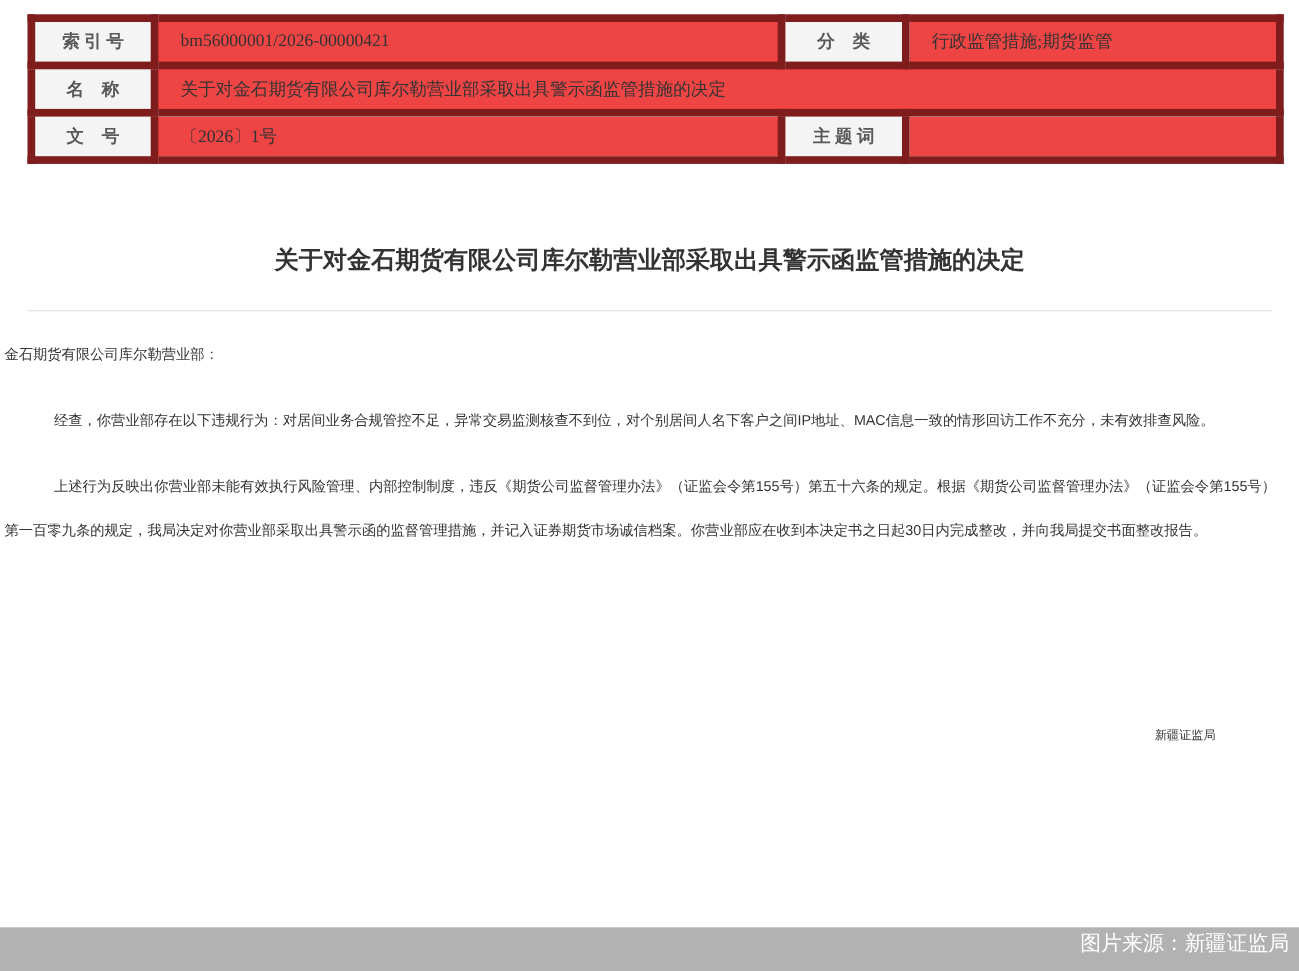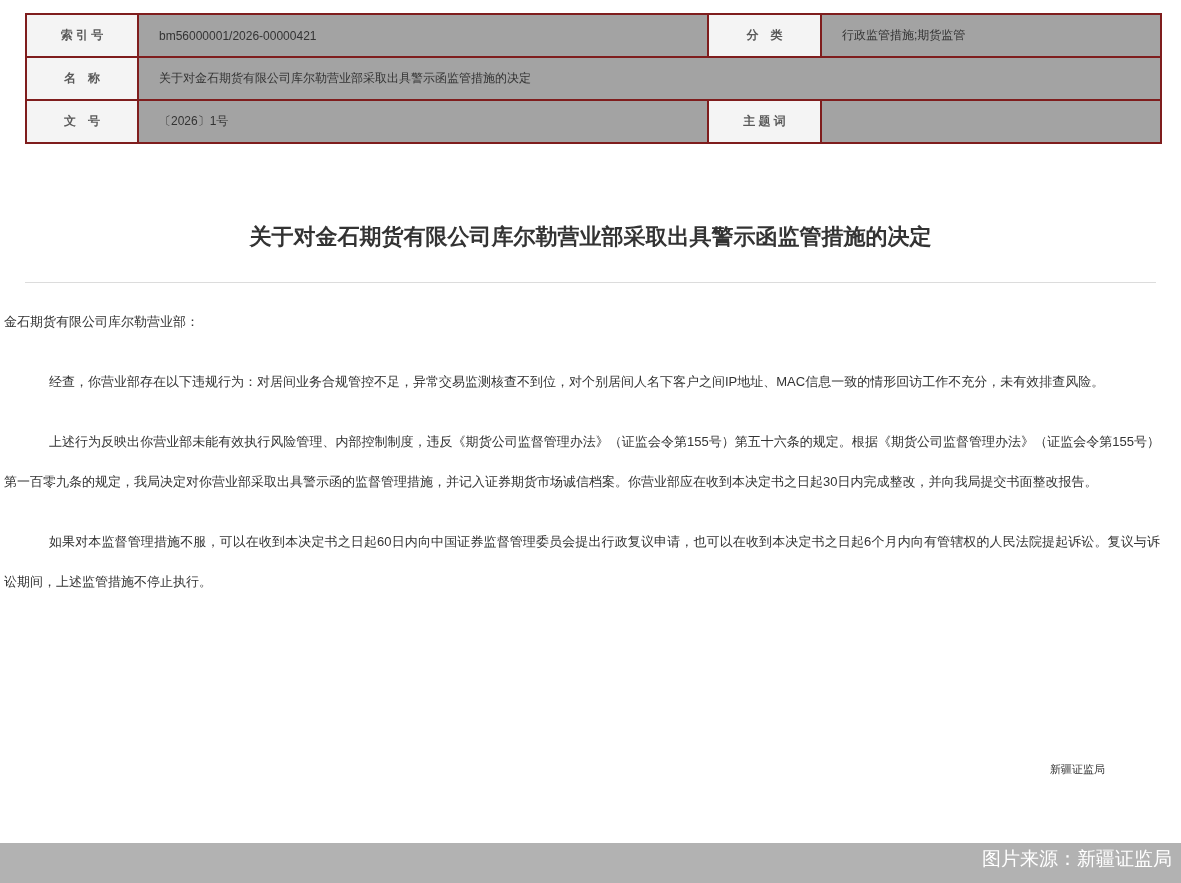"索 引 号" .meta-table td { border: 2px solid #7f1d1d -> 7px solid #7f1d1d; font-family: none -> Liberation Serif, serif; font-size: 12px -> 16px }
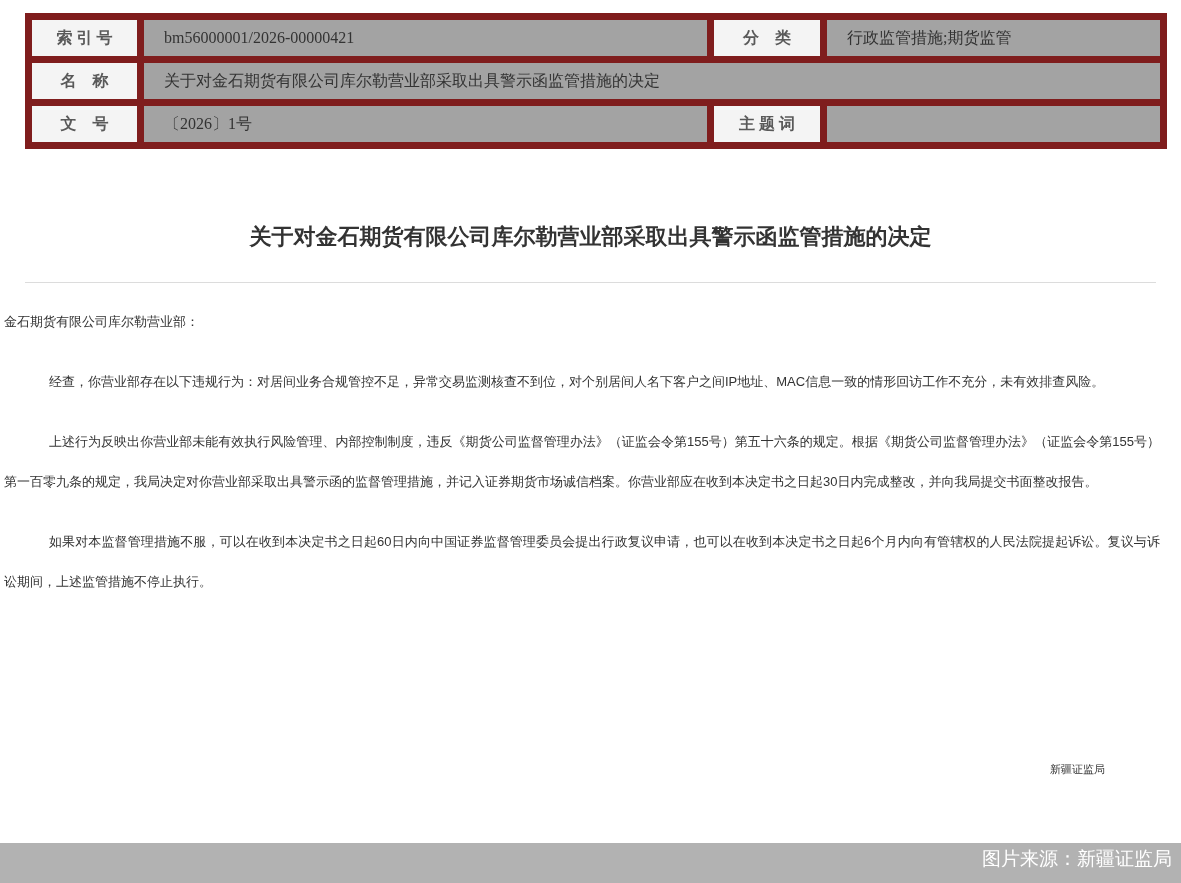"bm56000001/2026-00000421" .meta-table td.value-cell { background: #a3a3a3 -> #ef4444 }
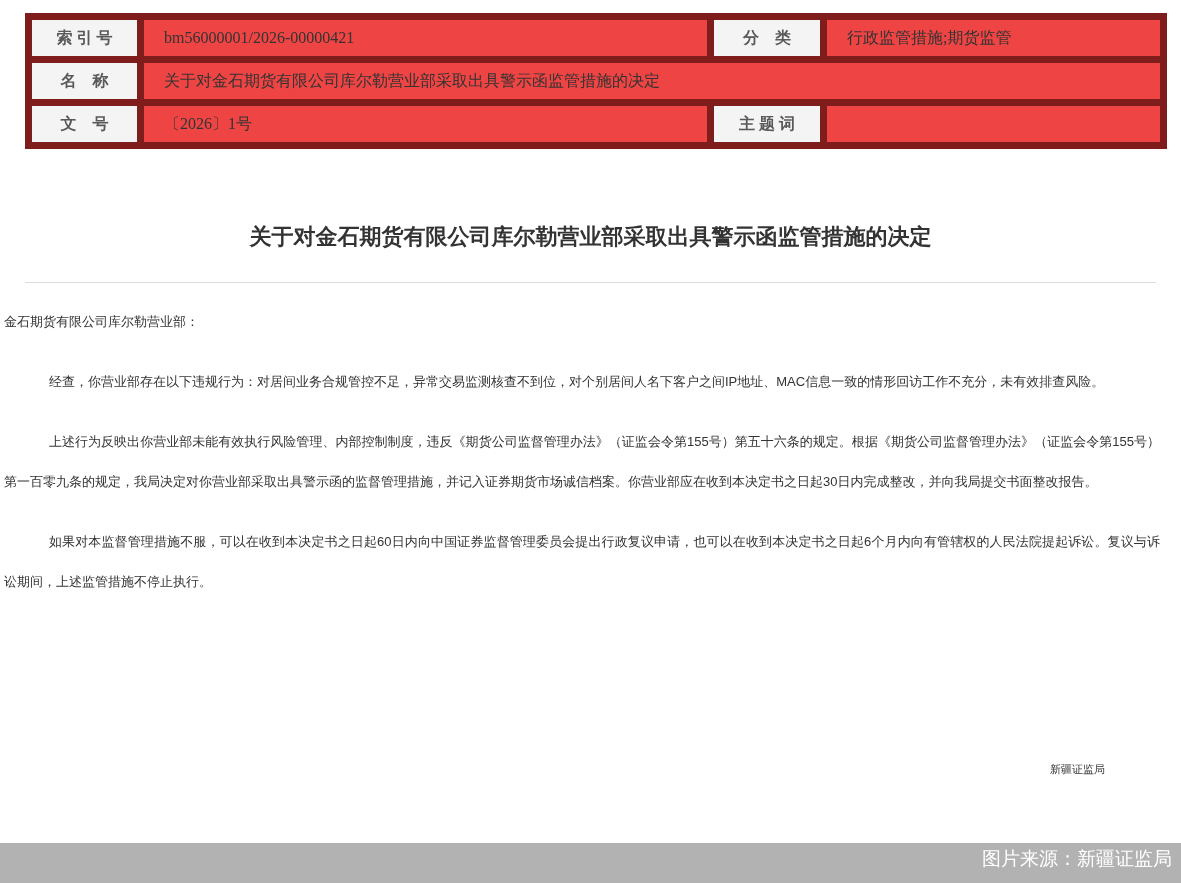"如果对本监督管理措施不服，可以在收到本决定书之日起60日内向中国证券监督管理委员" p.indent { html: <p>如果对本监督管理措施不服，可以在收到本决定书之日起60日内向中国证券监督管理委员会提出行政复议申请，也可以在收到本决定书之日起6个月内向有管辖权的人民法院提起诉讼。复议与诉讼期间，上述监管措施不停止执行。</p> -> none }
